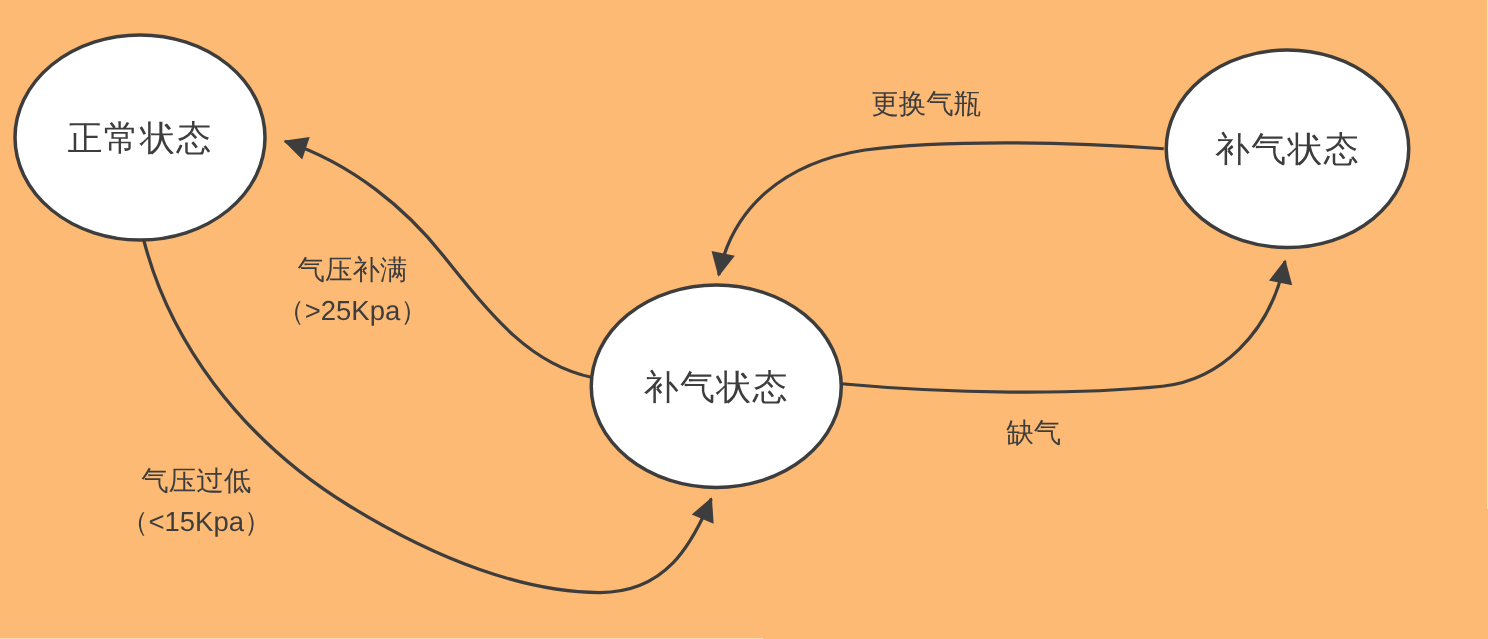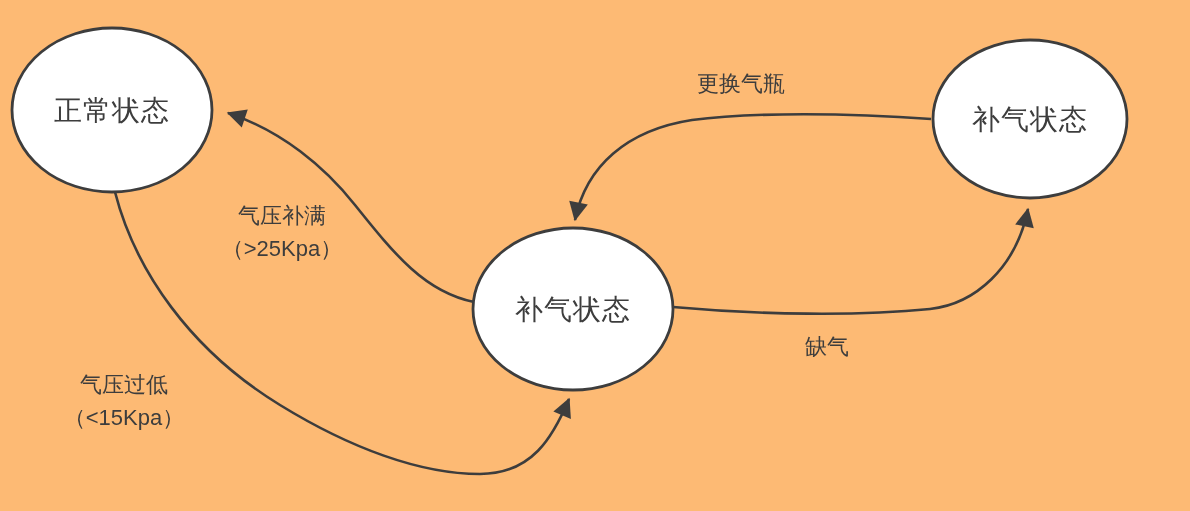"气压过低" .edge-label-toolow { left: 124px -> 157px }
